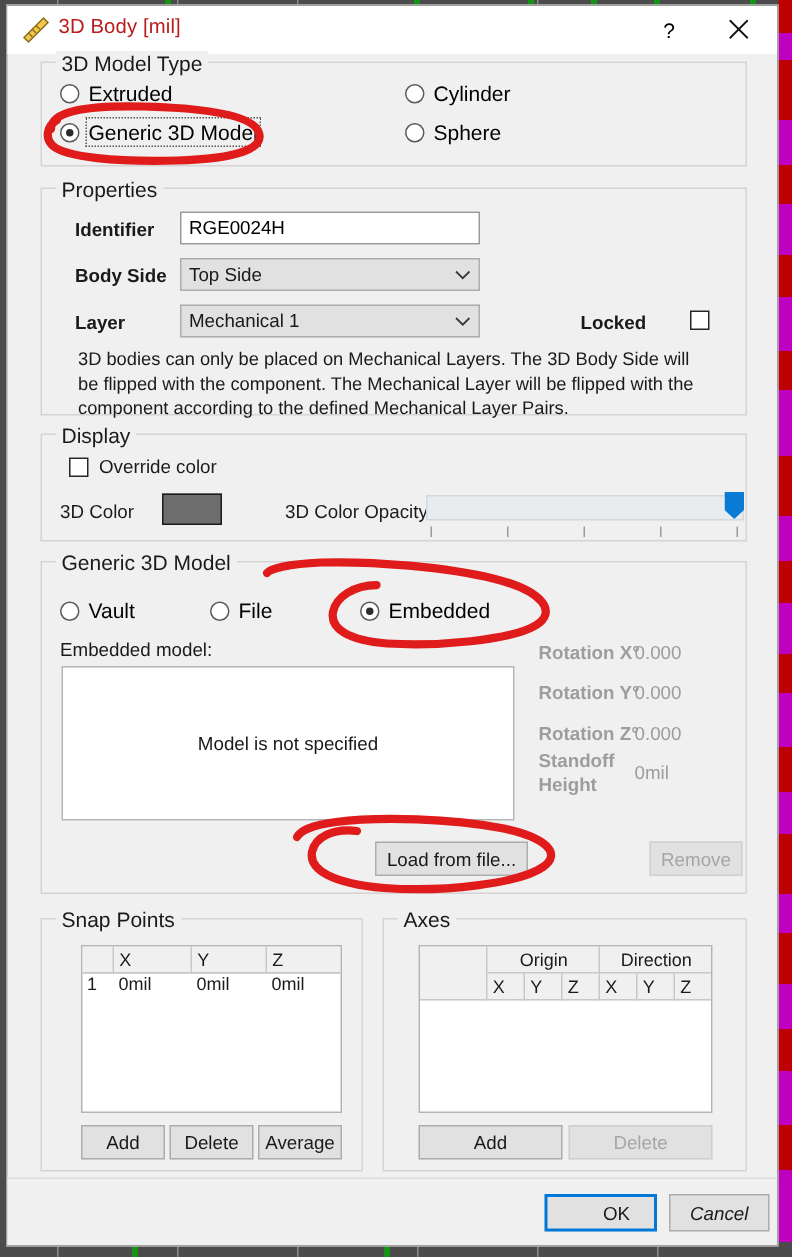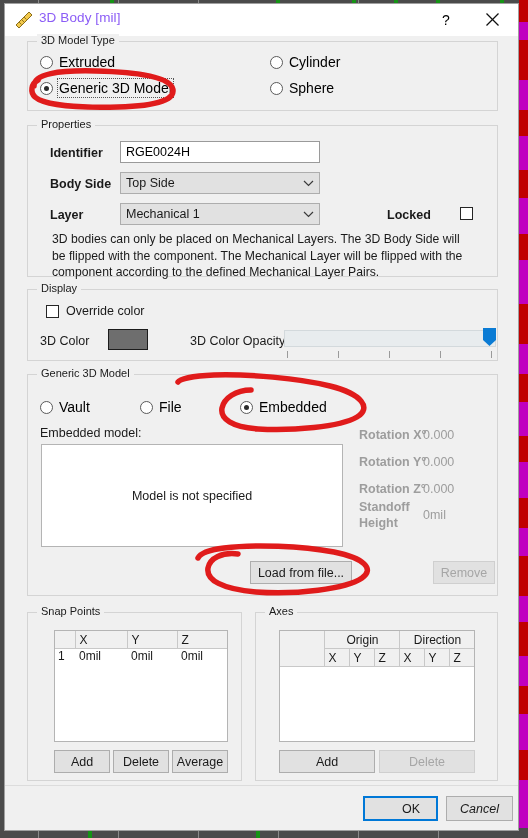"3D Body [mil]" #titlebar .tbtitle { color: #8b5cf6 -> #b91c1c }
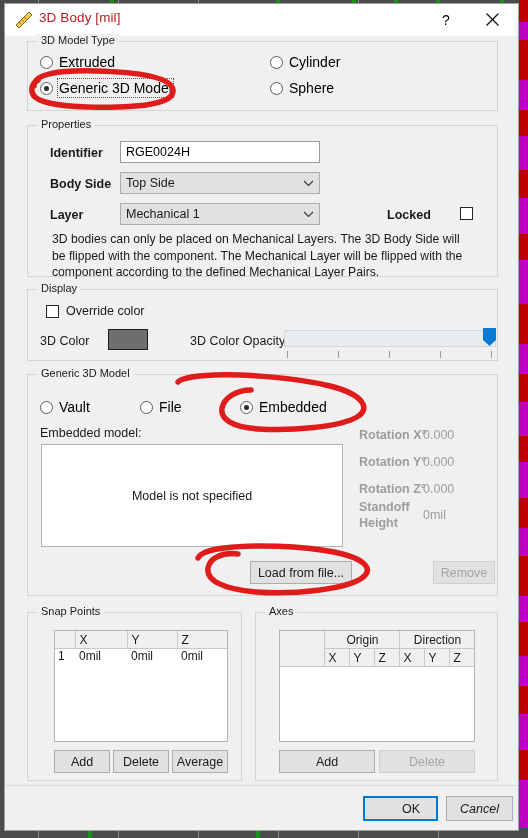"3D Model Type" .group > .gtitle { font-size: 11px -> 14px }
